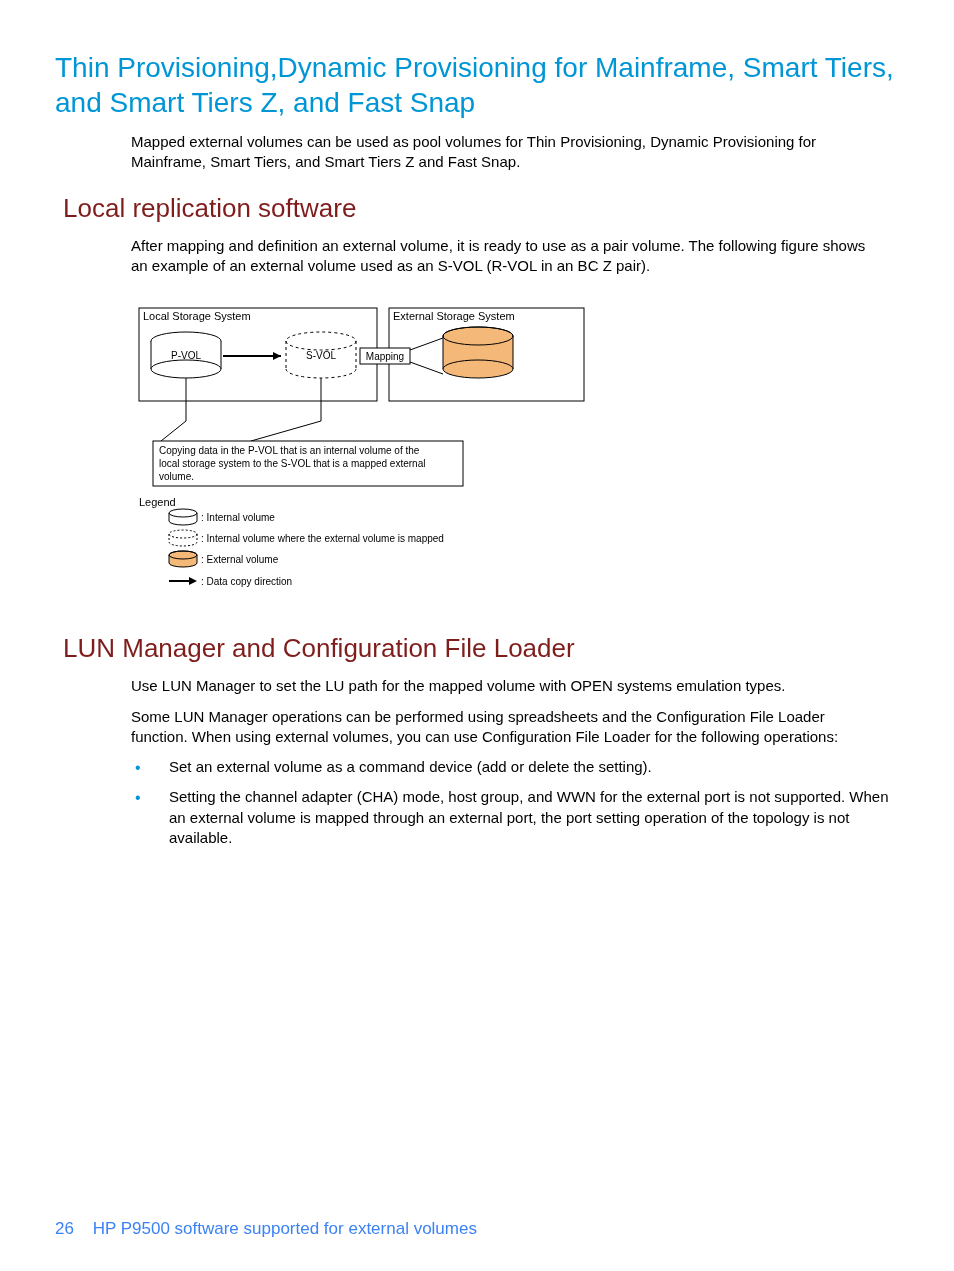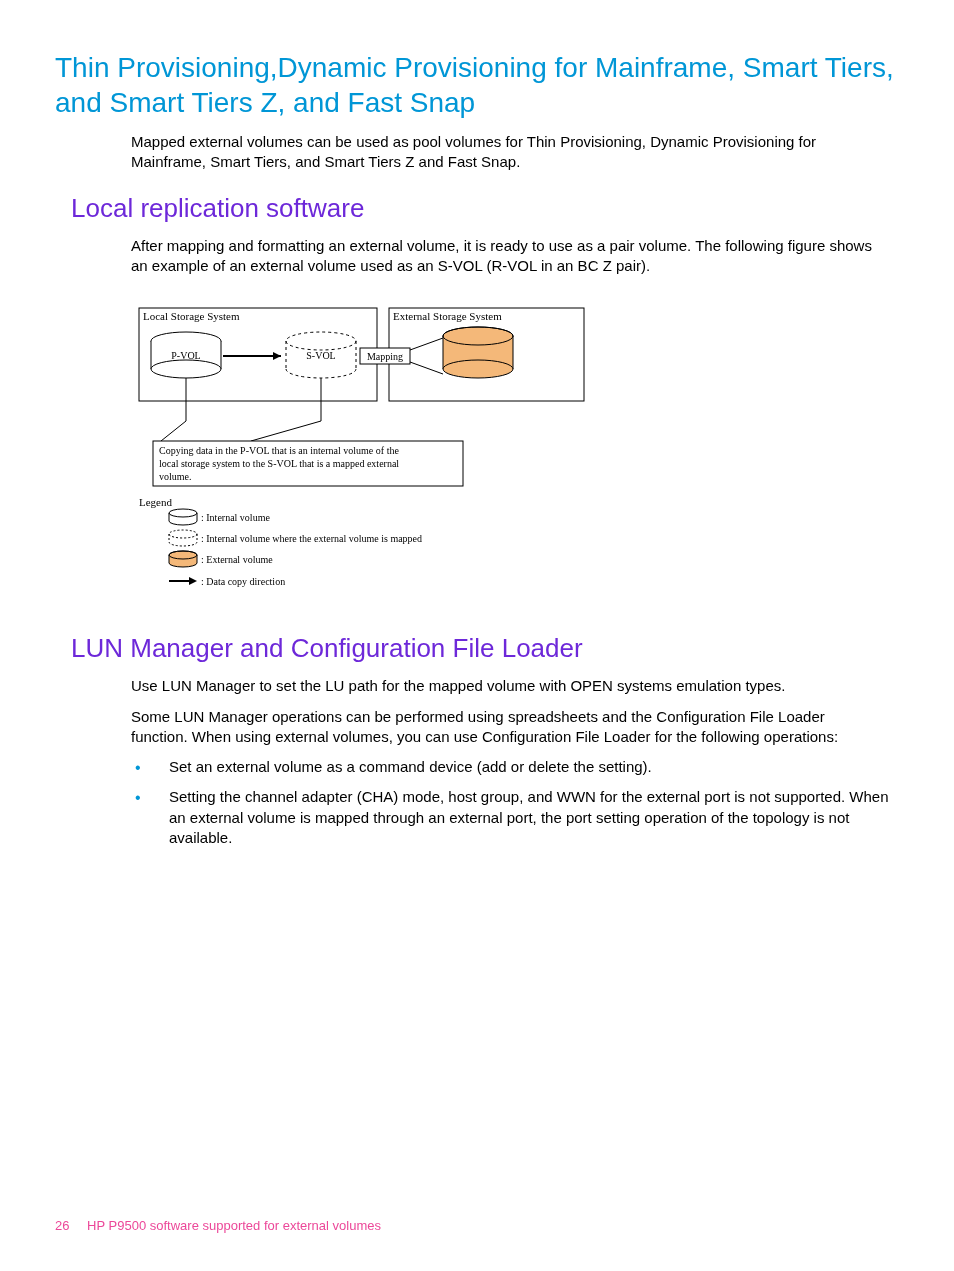"Local replication software" h2 { color: #6d28d9 -> #7f1d1d; margin: 18px 0 10px 16px -> 18px 0 10px 8px }
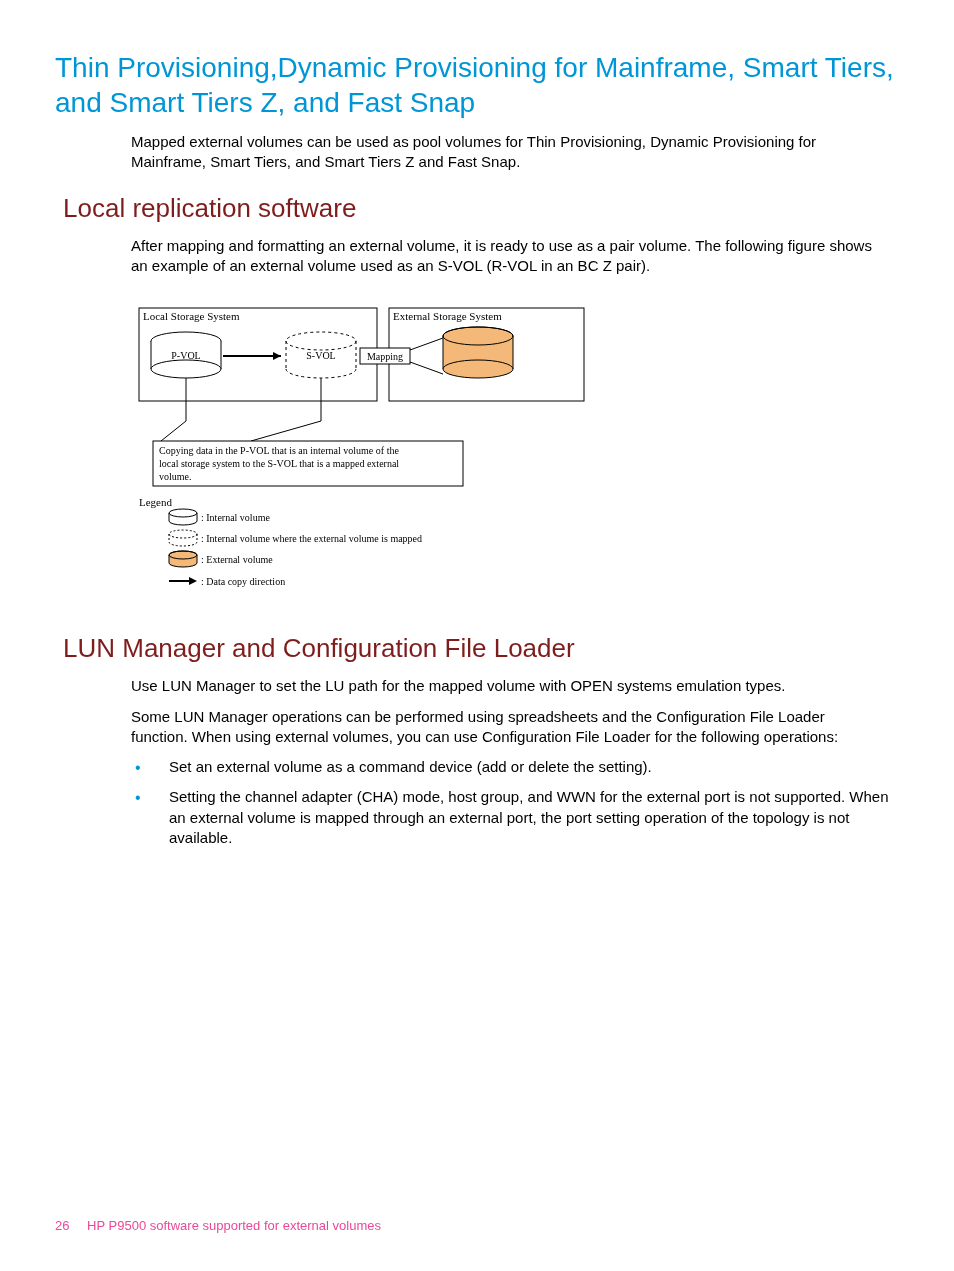"After mapping and formatting an" p { text: formatting -> definition }
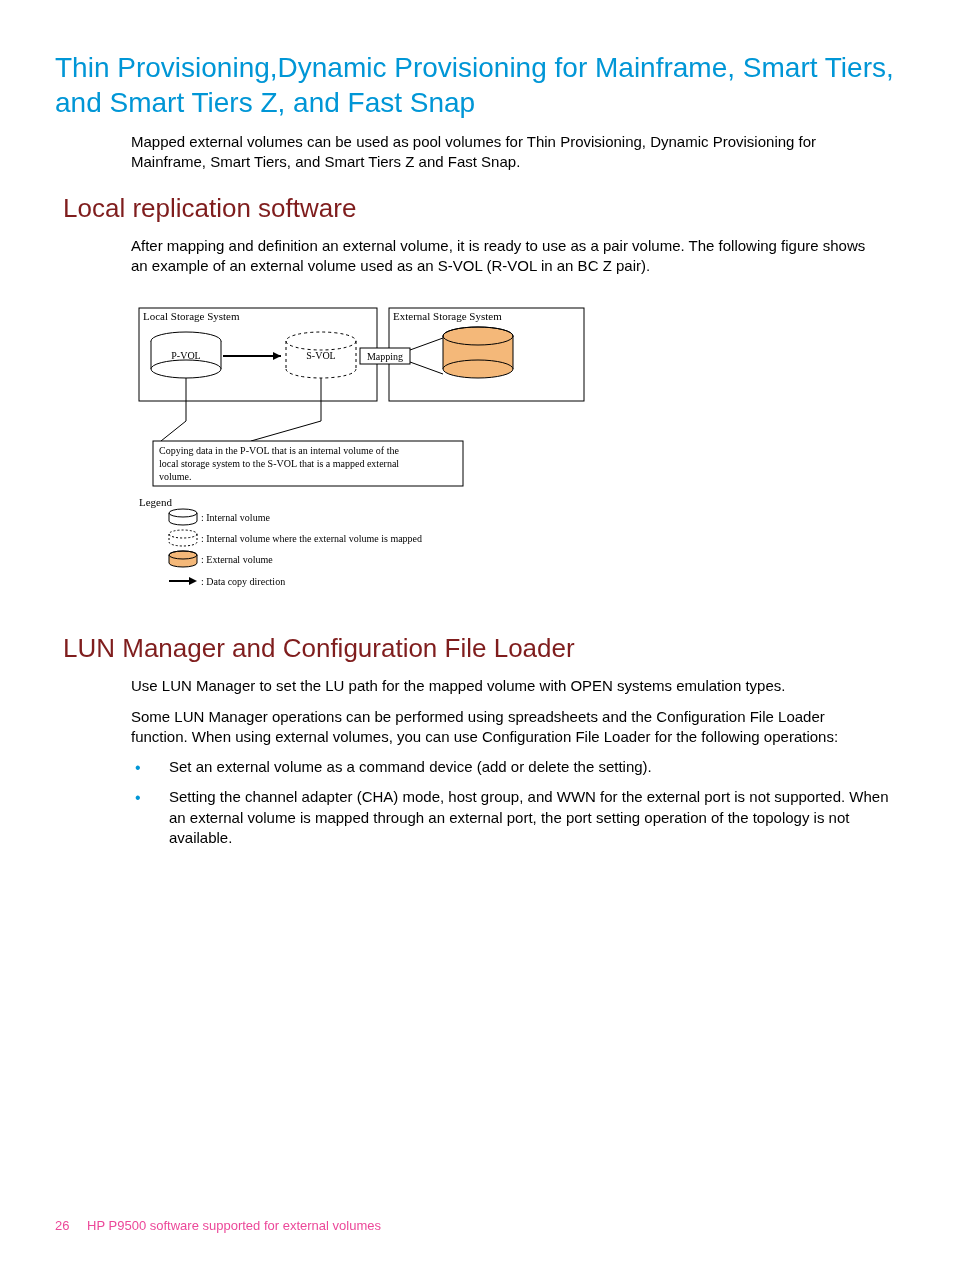"Local Storage System" .diagram { font-family: Liberation Serif, serif -> Liberation Sans, sans-serif }
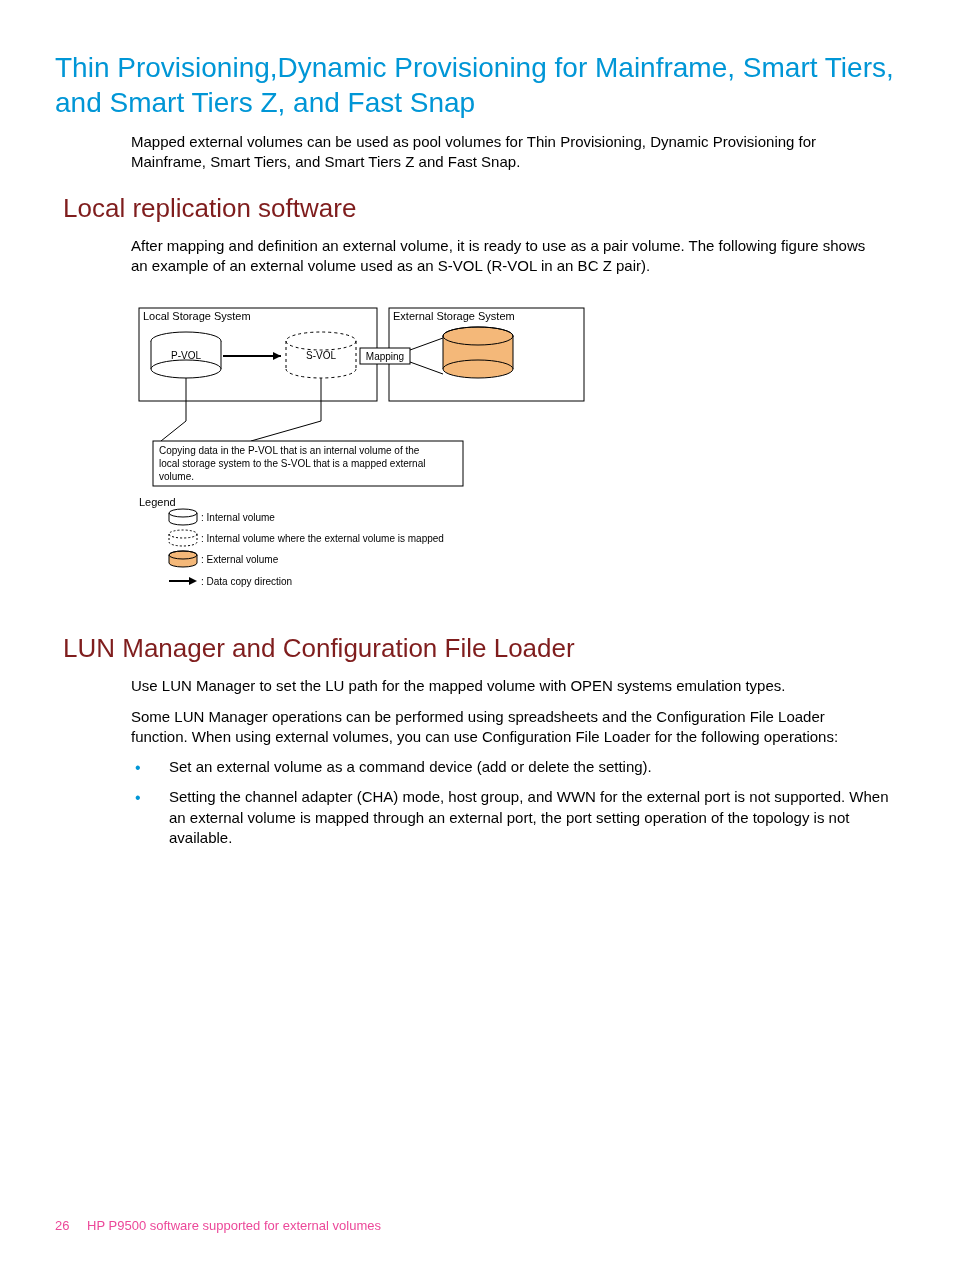"26 HP P9500 software supported" .footer { bottom: 36px -> 30px; color: #ec4899 -> #3b82f6; font-size: 13px -> 17px }
